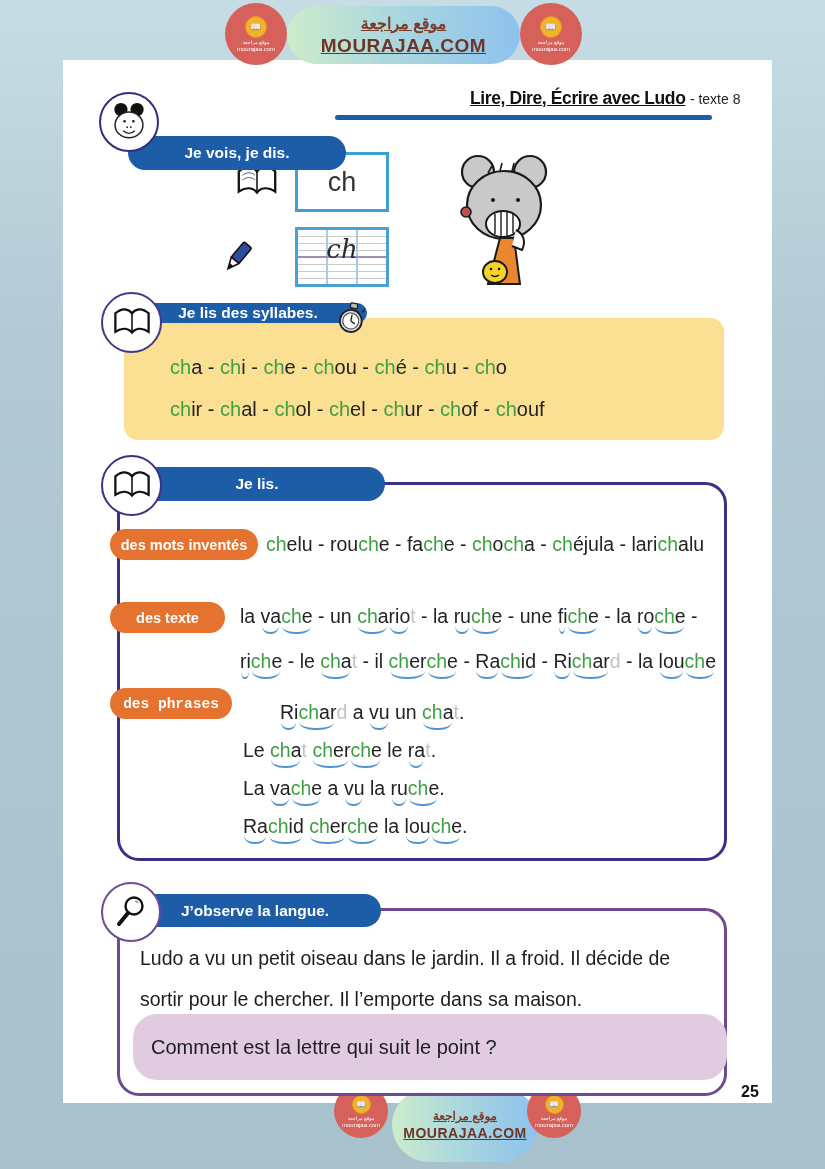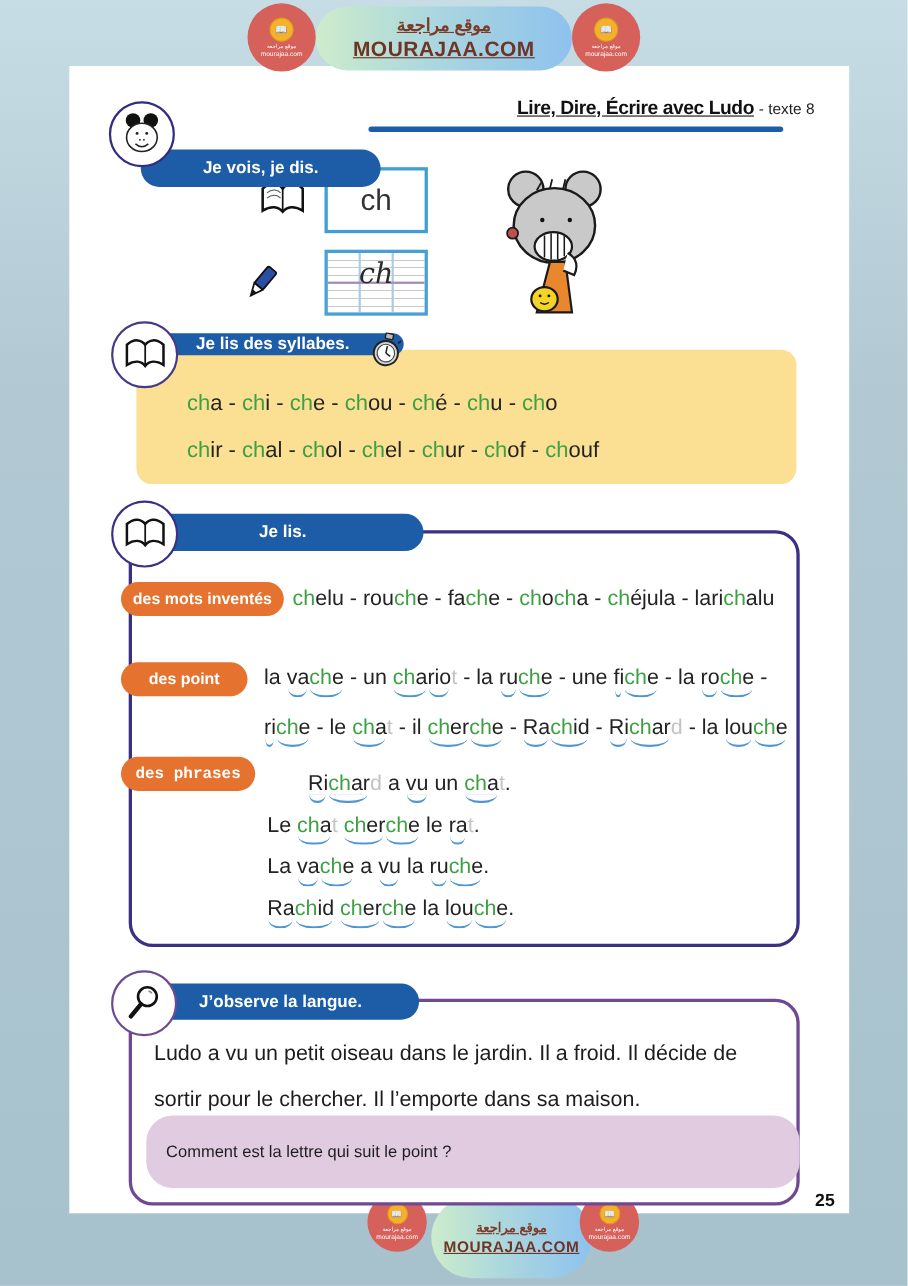"des point" span { text: point -> texte }
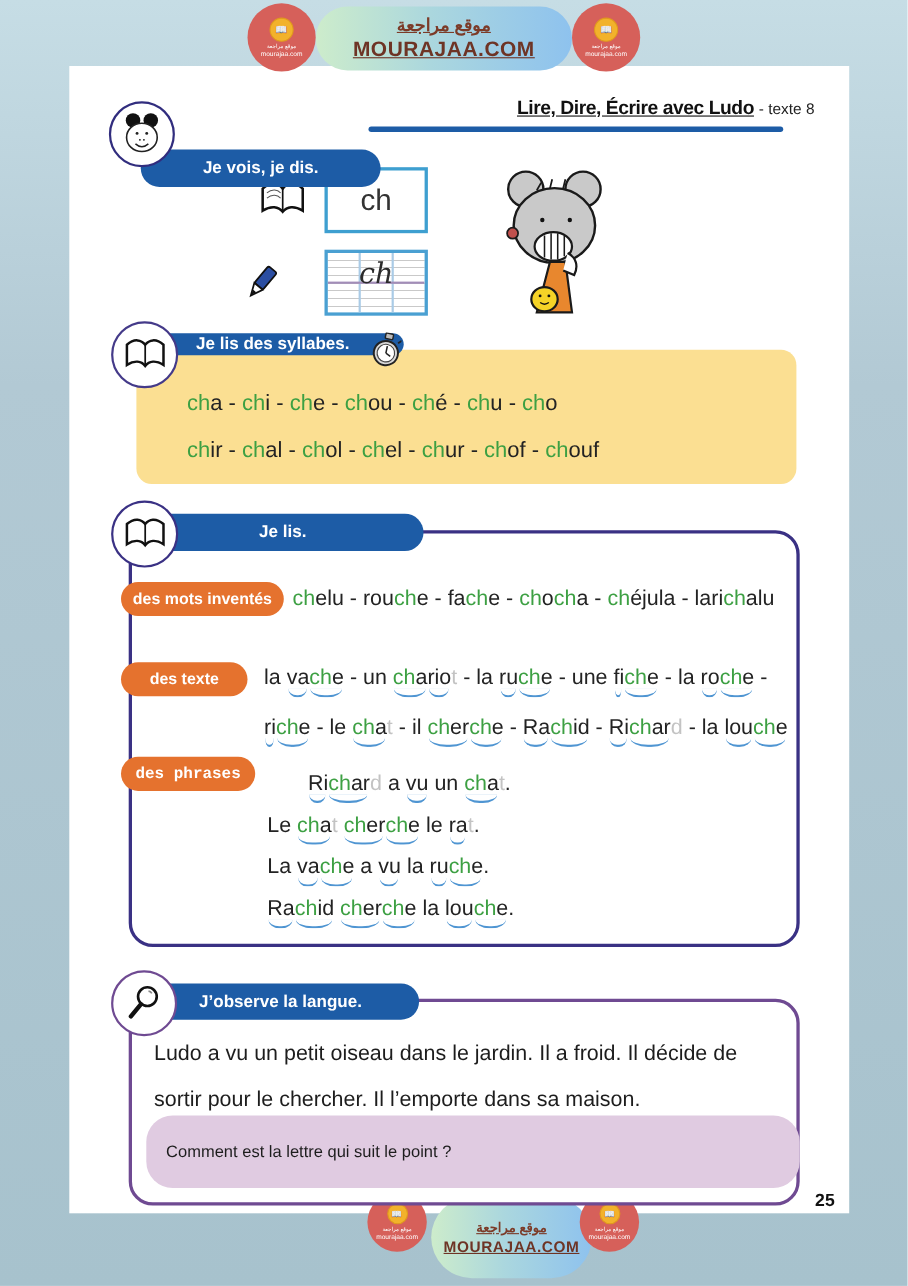"Comment est la lettre qui" .question-box { font-size: 15px -> 20px }
